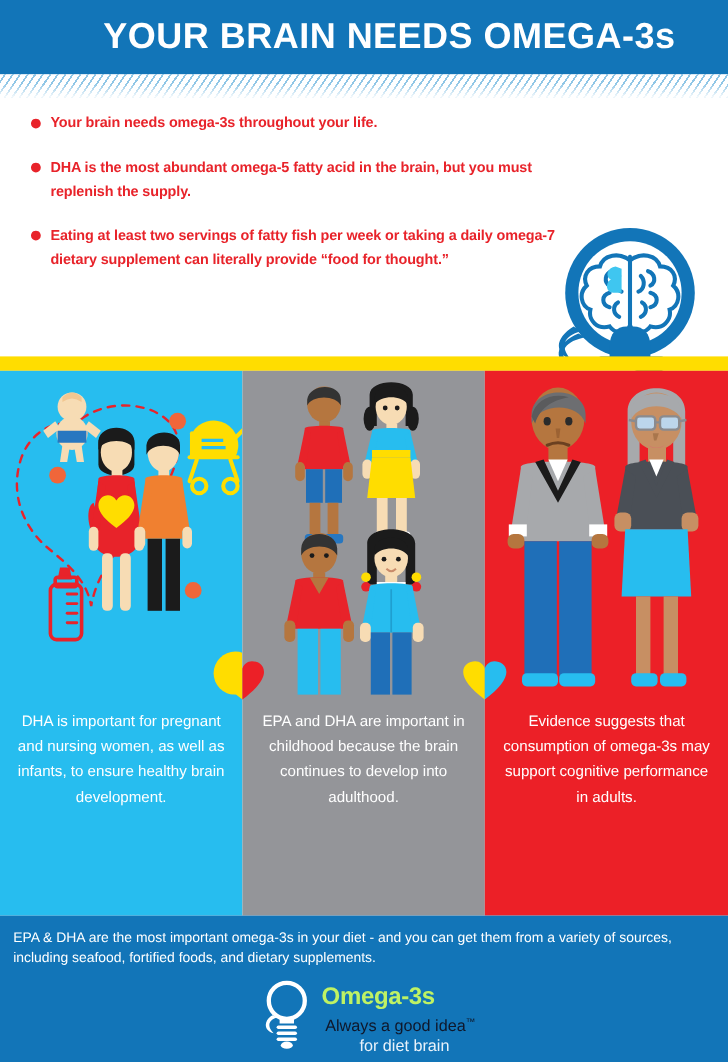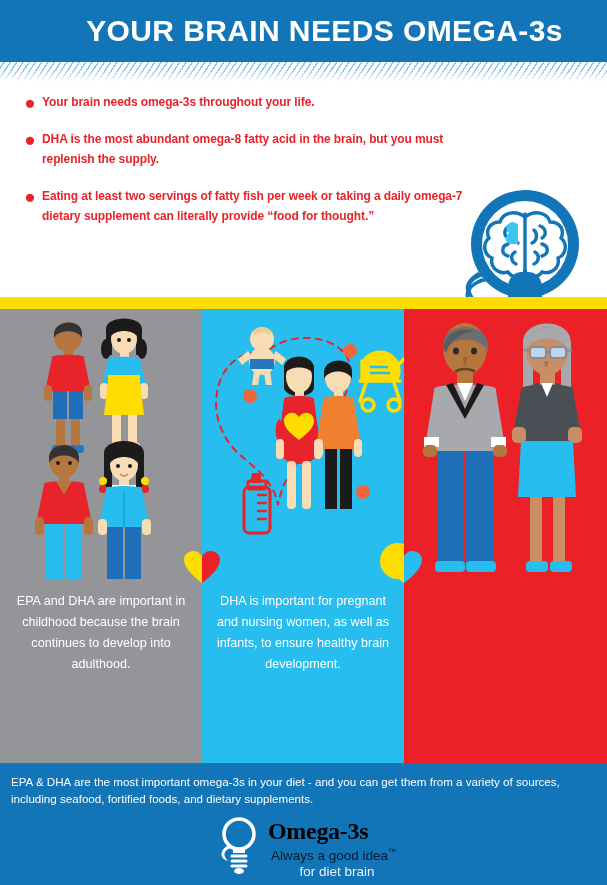"DHA is the most abundant" div.bullet-text { text: omega-8 -> omega-5 }
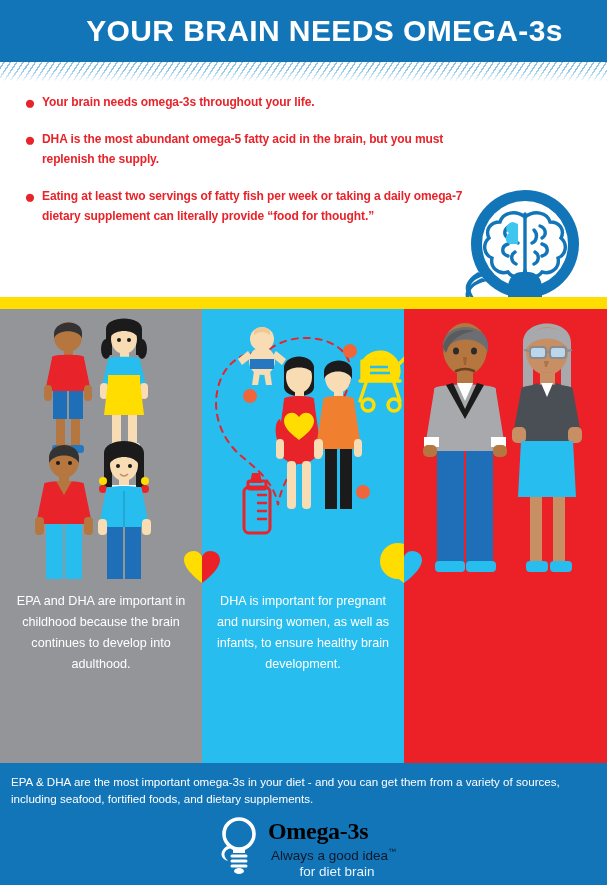"EPA and DHA are important" div.panel { order: before "DHA is important for pregnant" -> after "DHA is important for pregnant" }
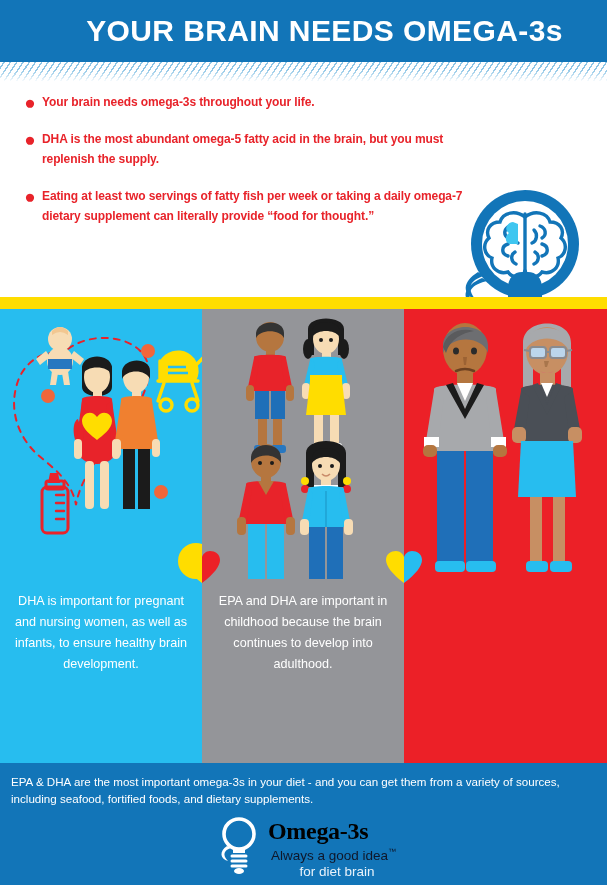"Evidence suggests that consumption of" div.panel-caption { html: none -> <div>Evidence suggests that consumption of omega-3s may support cognitive performance in adults.</div> }
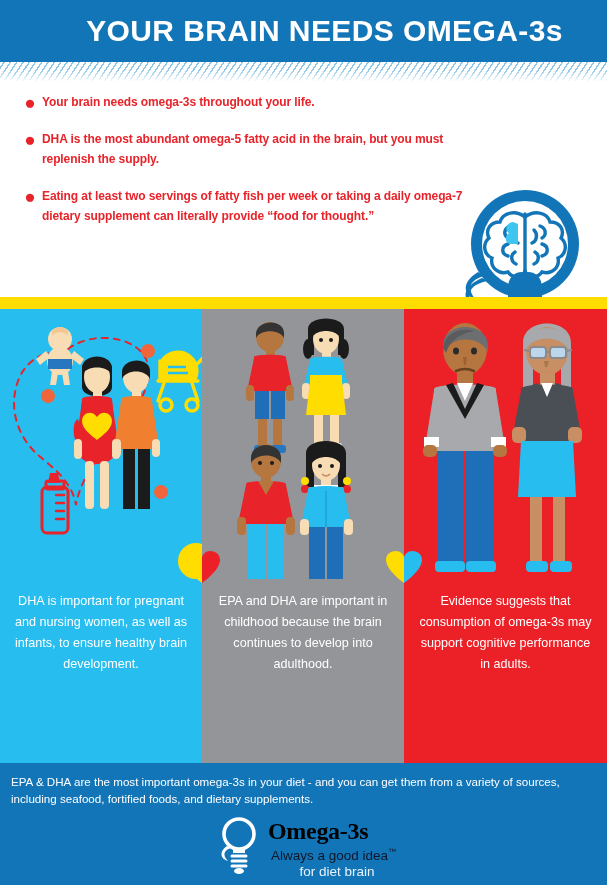"Omega-3s" .fl-omega { color: #000000 -> #bef264; font-family: Liberation Serif, serif -> none; font-size: 24px -> 20px }
